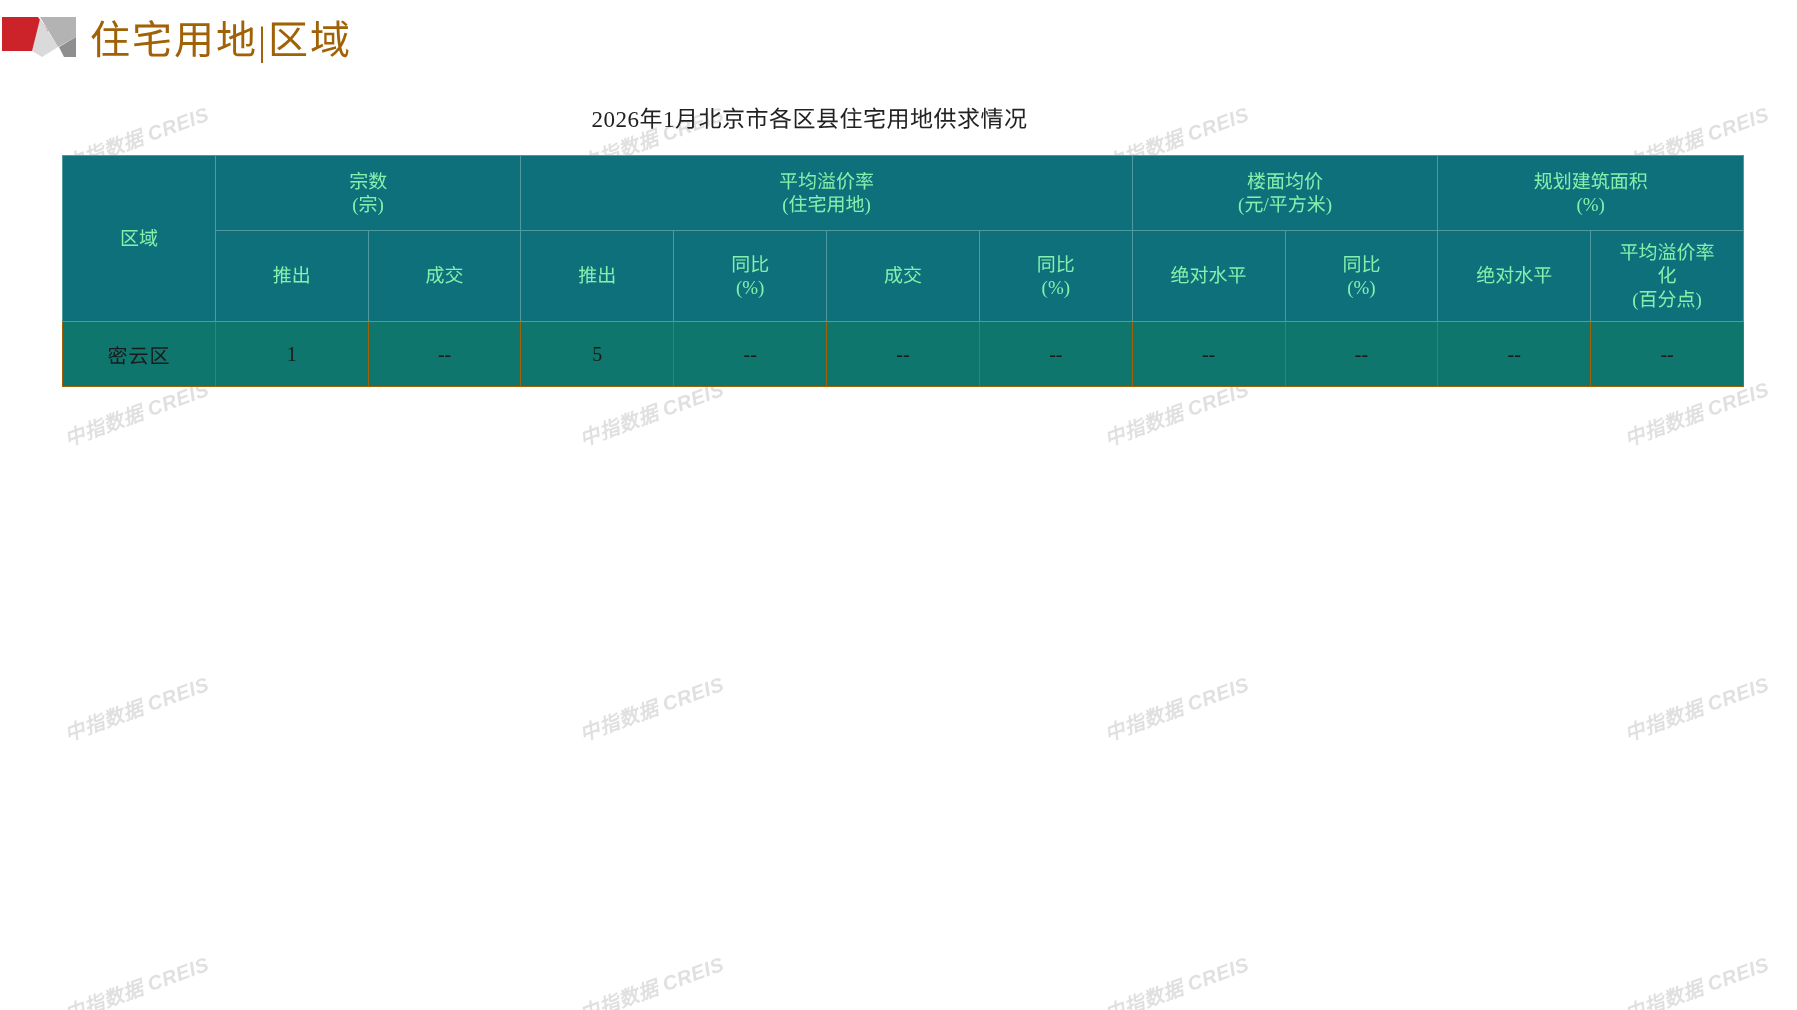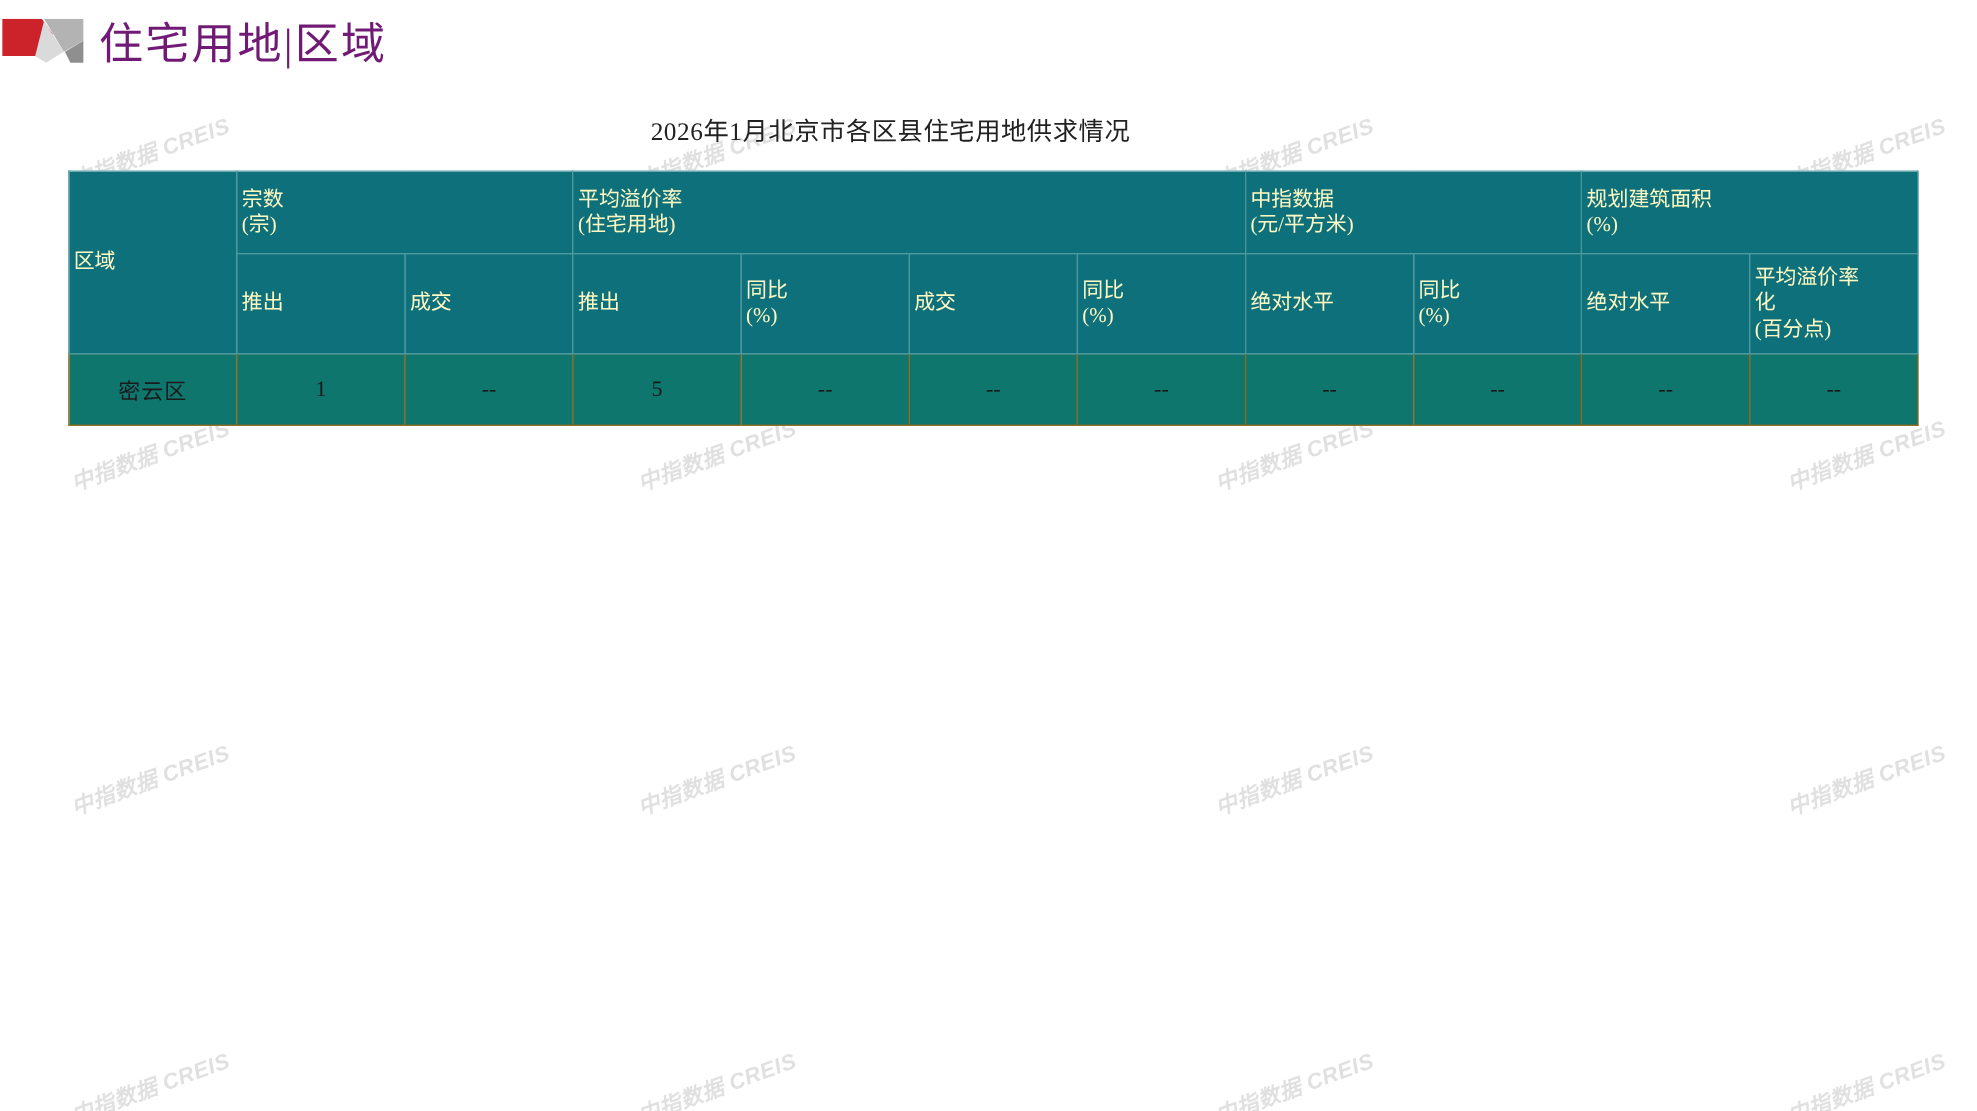"住宅用地|区域" #page-title-text { color: #701a75 -> #a16207 }
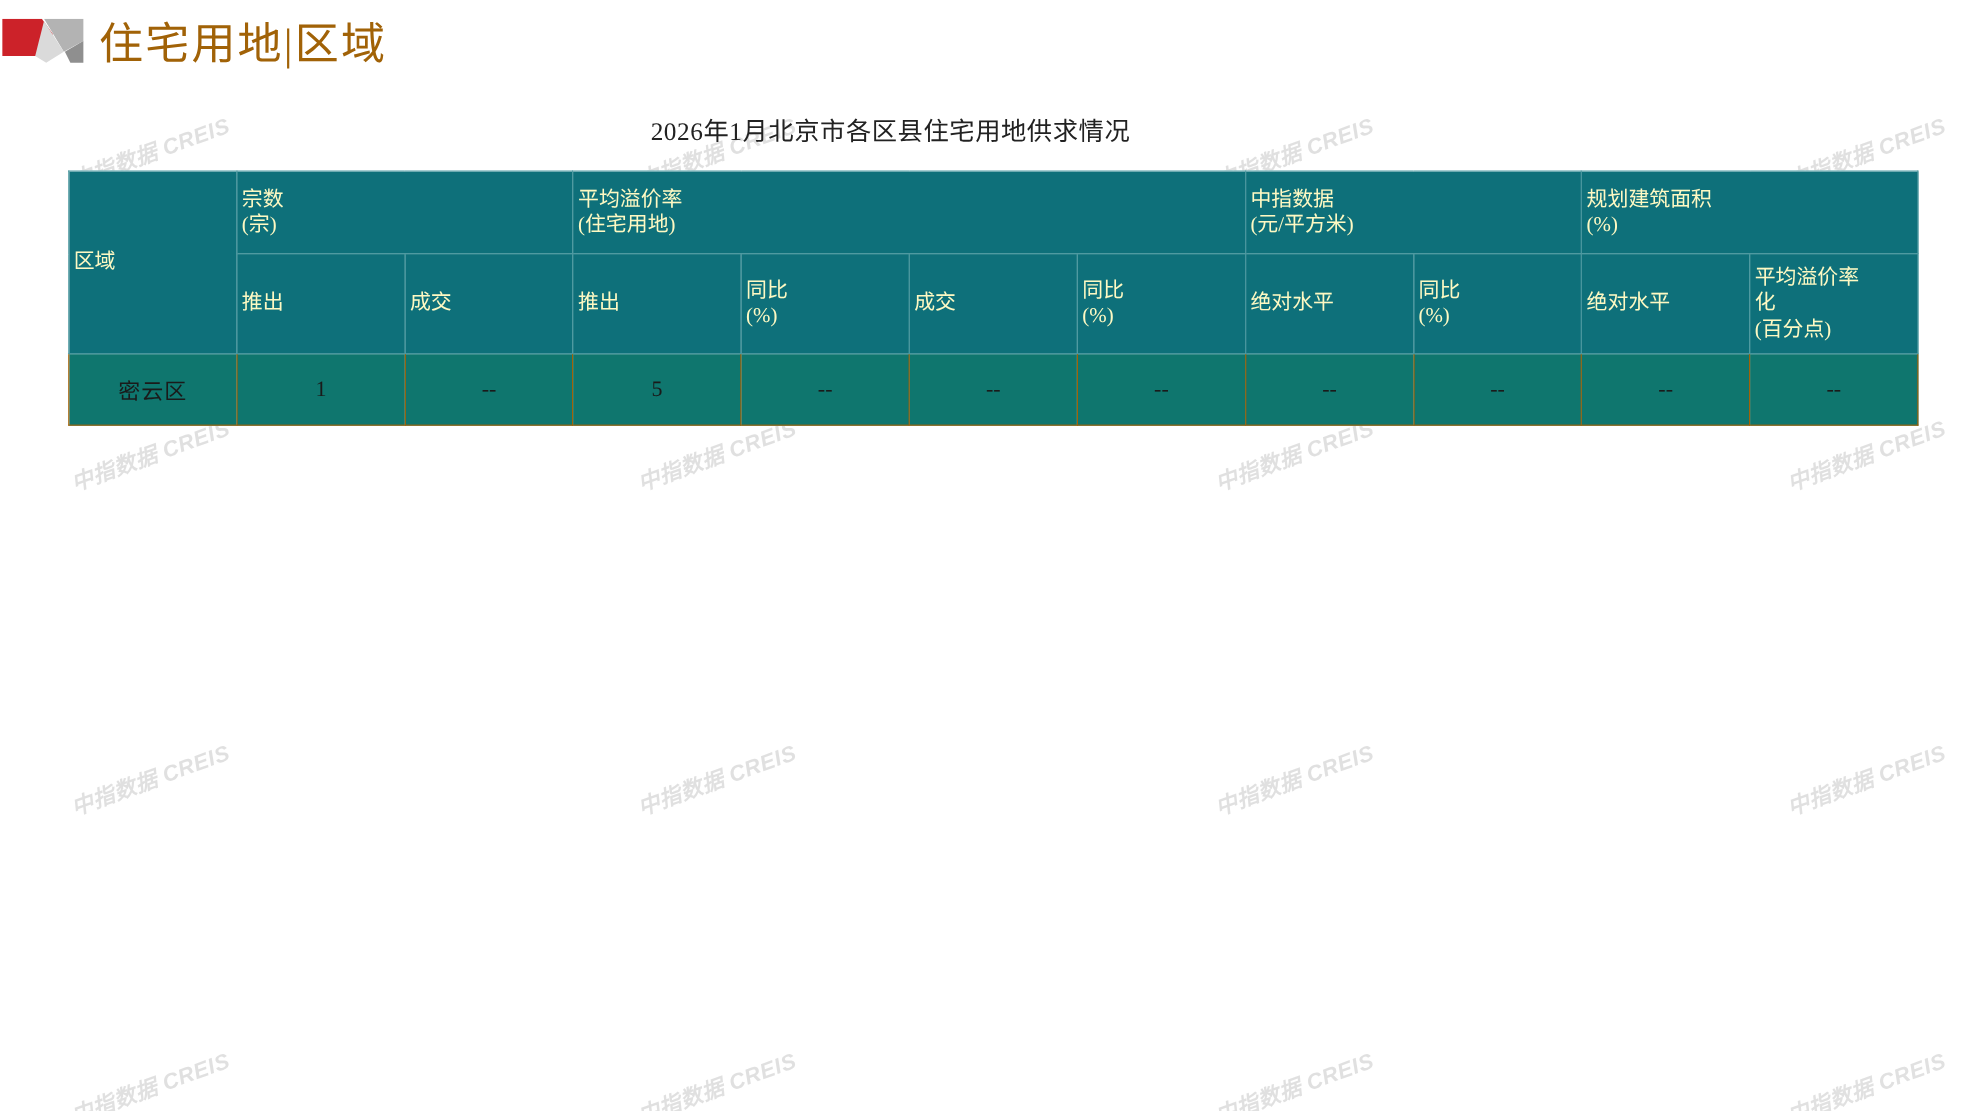"宗数" table#supply-demand-table th { color: #fef9c3 -> #86efac; text-align: left -> center }
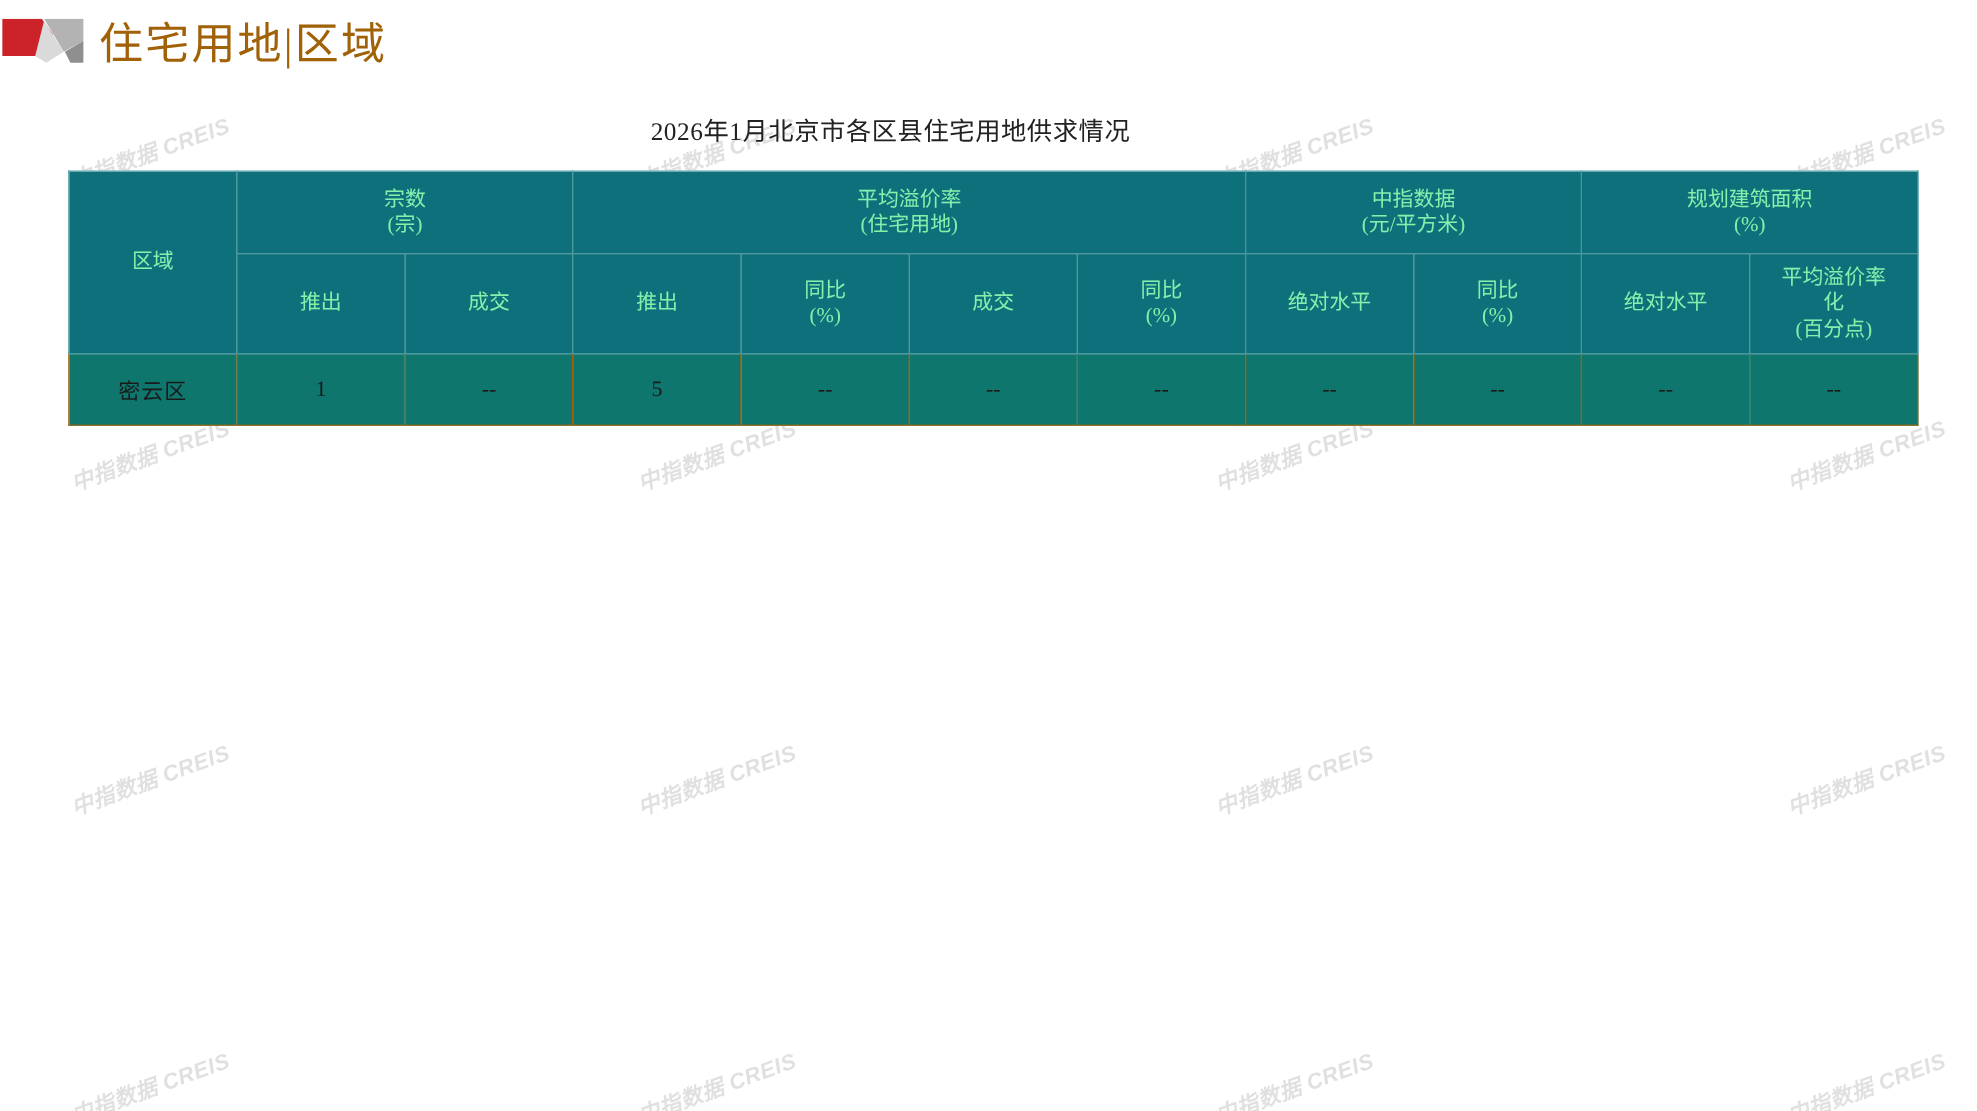"中指数据" span.sub { text: 中指数据 -> 楼面均价 }
